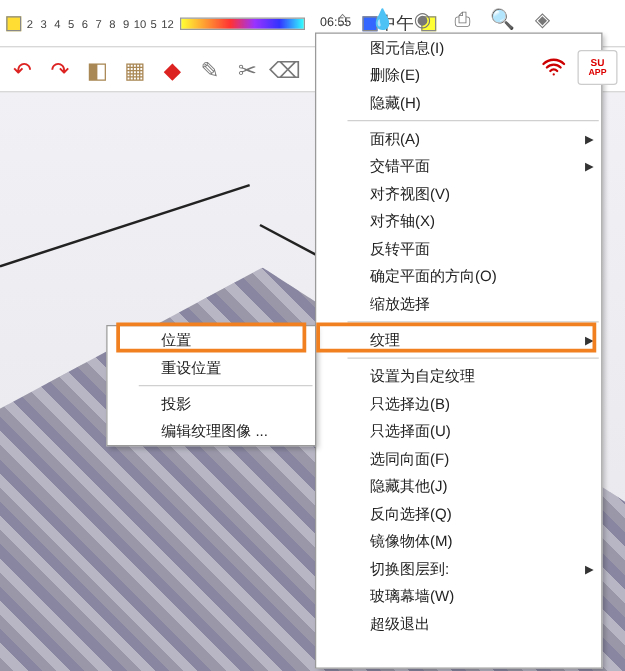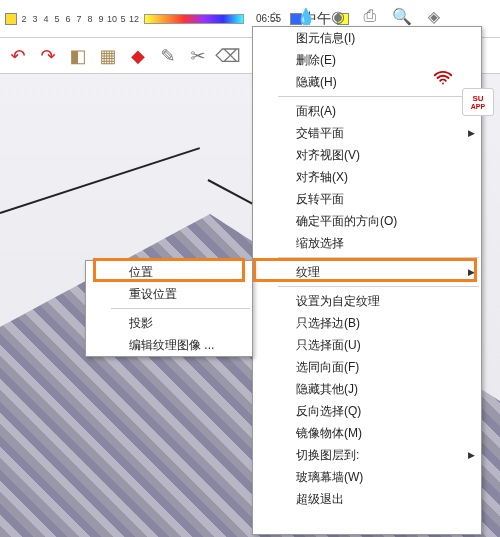"SU" .su-app { margin-top: 48px -> none }
